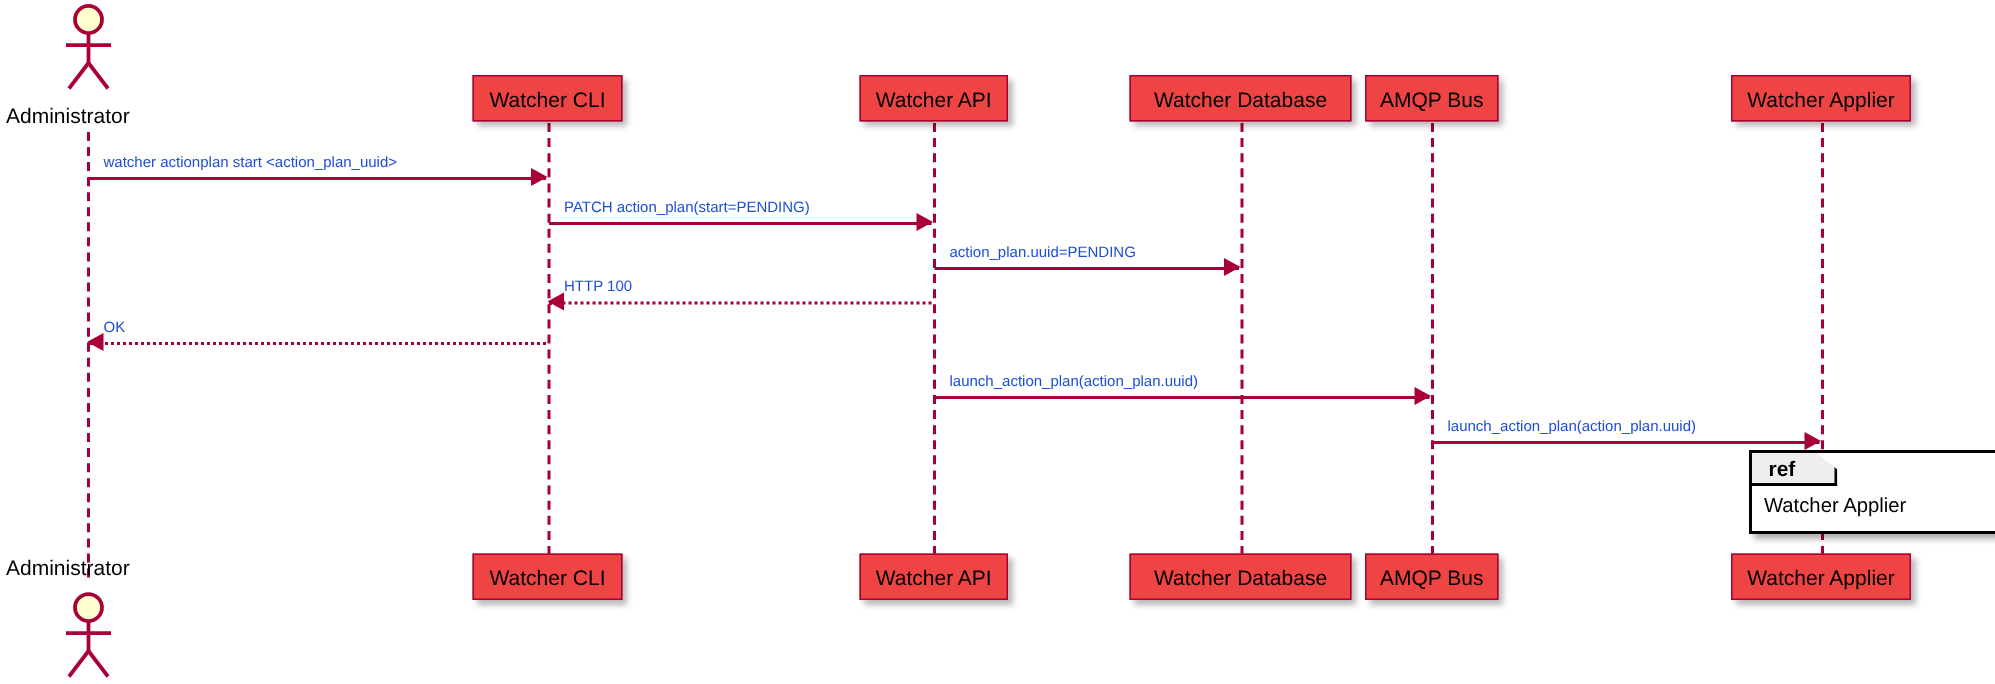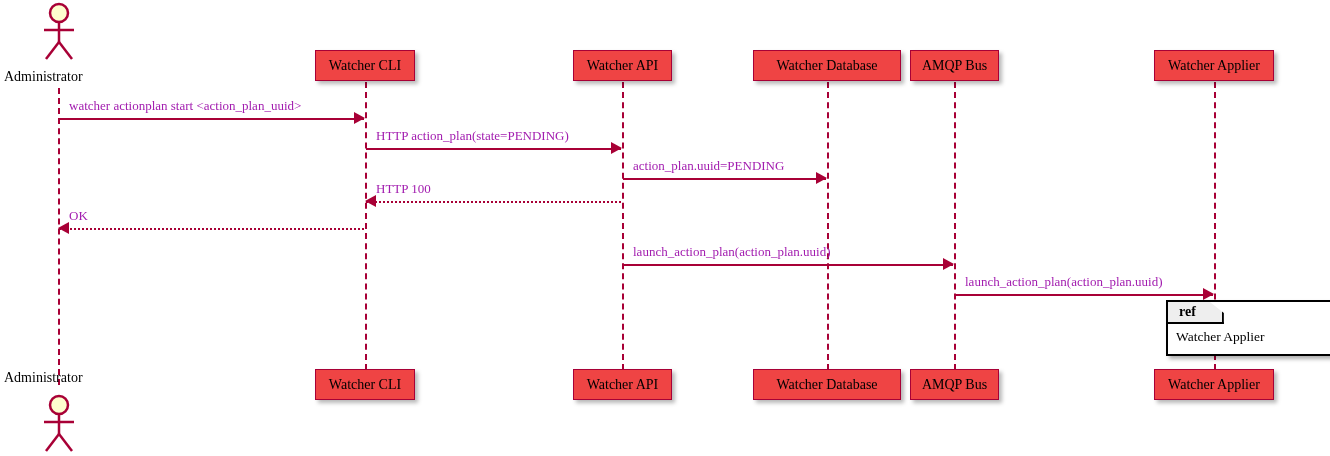"Administrator" #diagram { font-family: Liberation Serif, serif -> Liberation Sans, sans-serif }
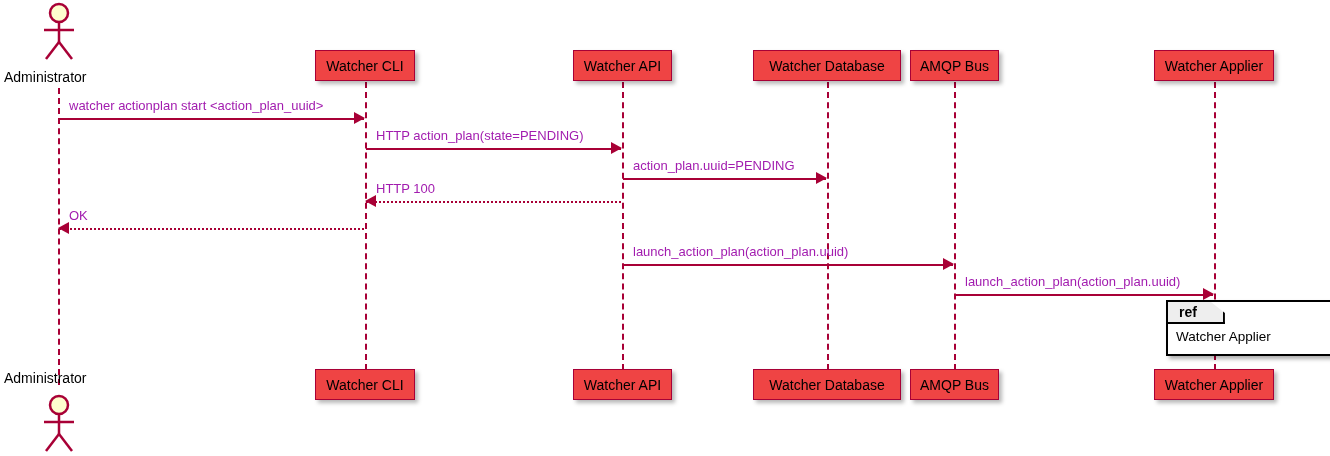"watcher actionplan start" .msg .label { color: #a21caf -> #1d4ed8; font-size: 13px -> 10px }
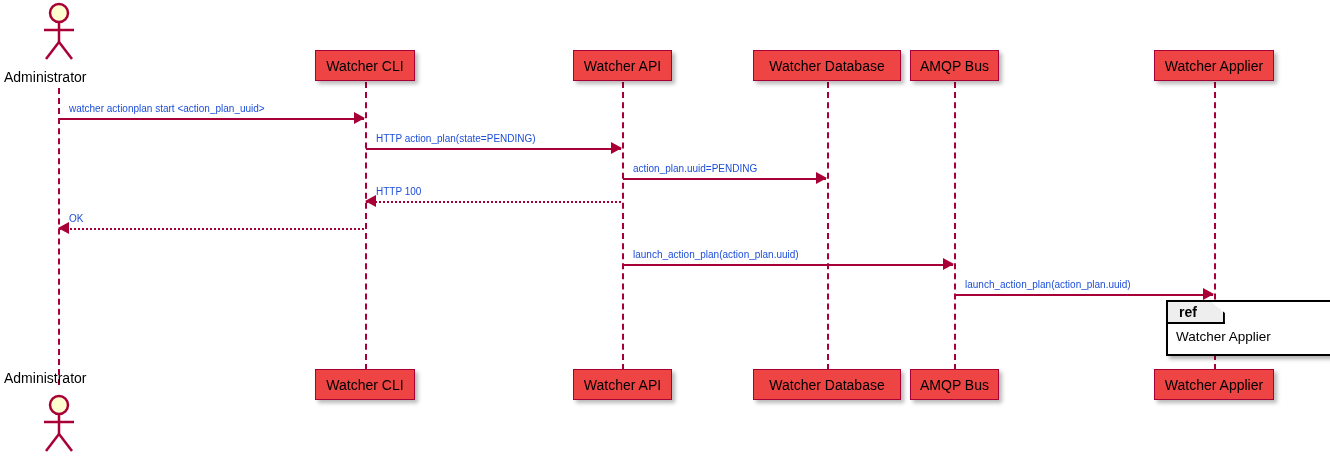"HTTP action_plan(state=PENDING)" div.label { text: HTTP action_plan(state -> PATCH action_plan(start }
